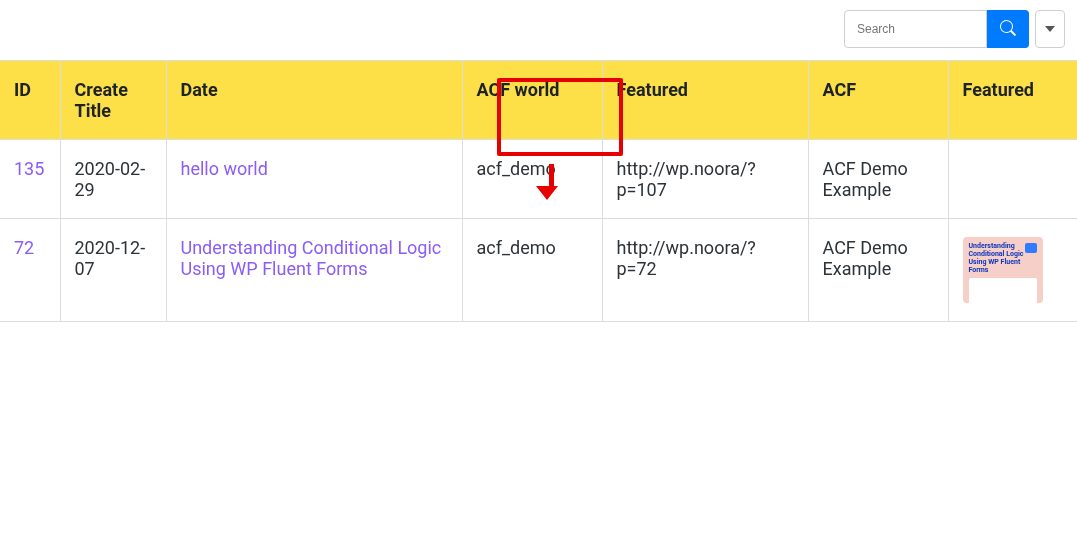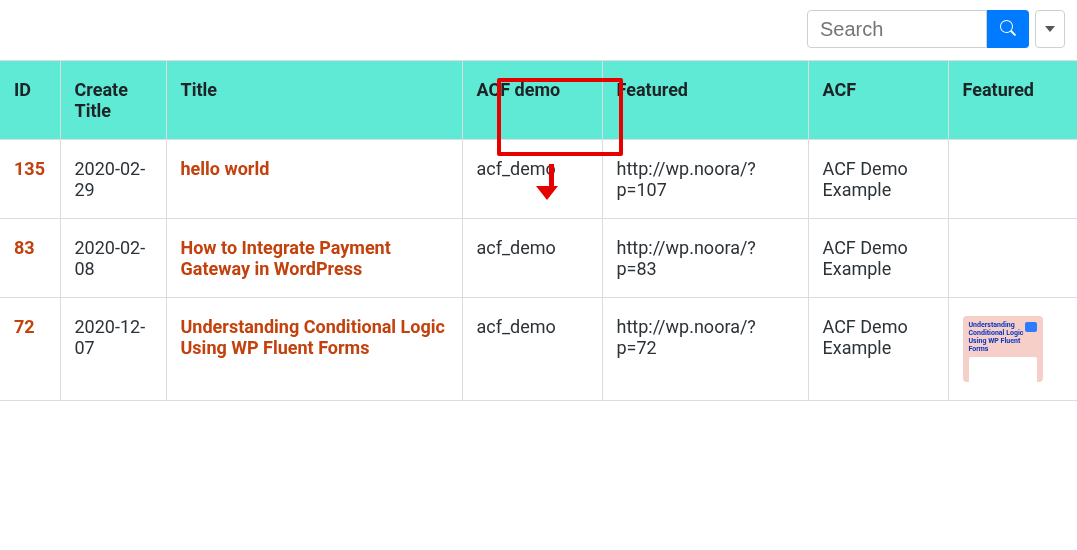"Search" .search-input { font-size: 20px -> 12px; width: 180px -> 143px }
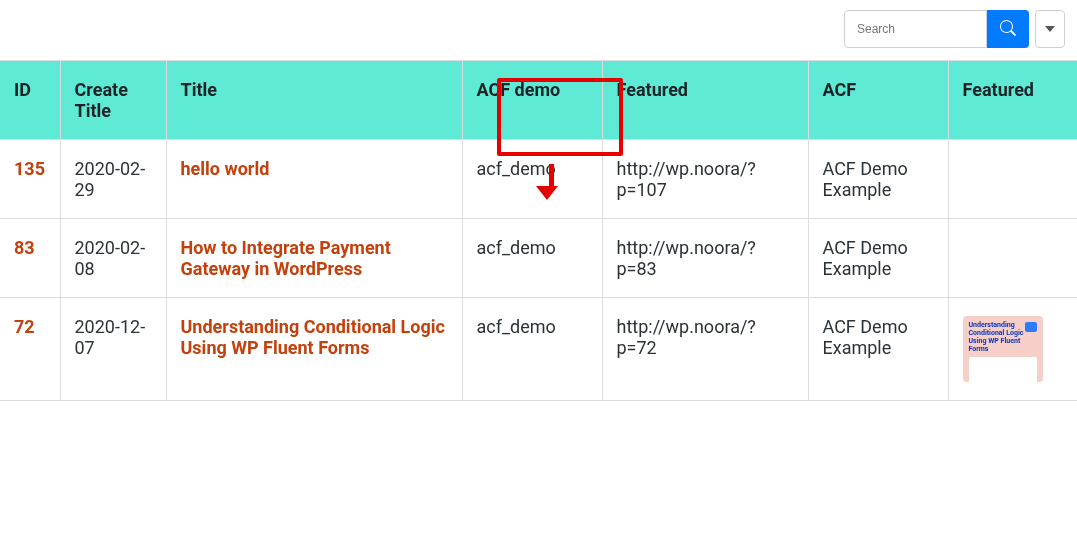"ID" table.data-table thead th { background: #5eead4 -> #fde047 }
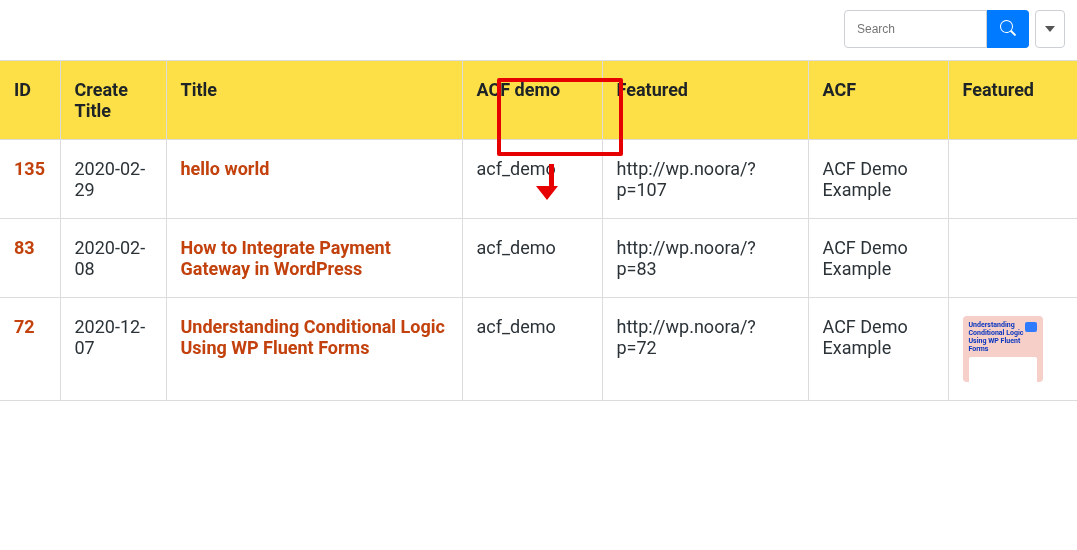"Title" th { text: Title -> Date }
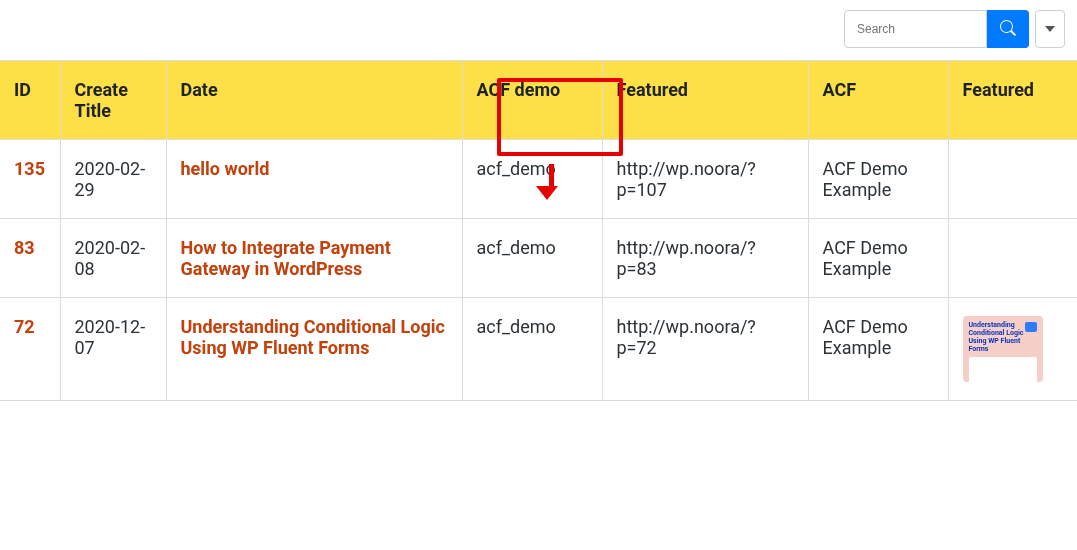"ACF demo" th { text: demo -> world }
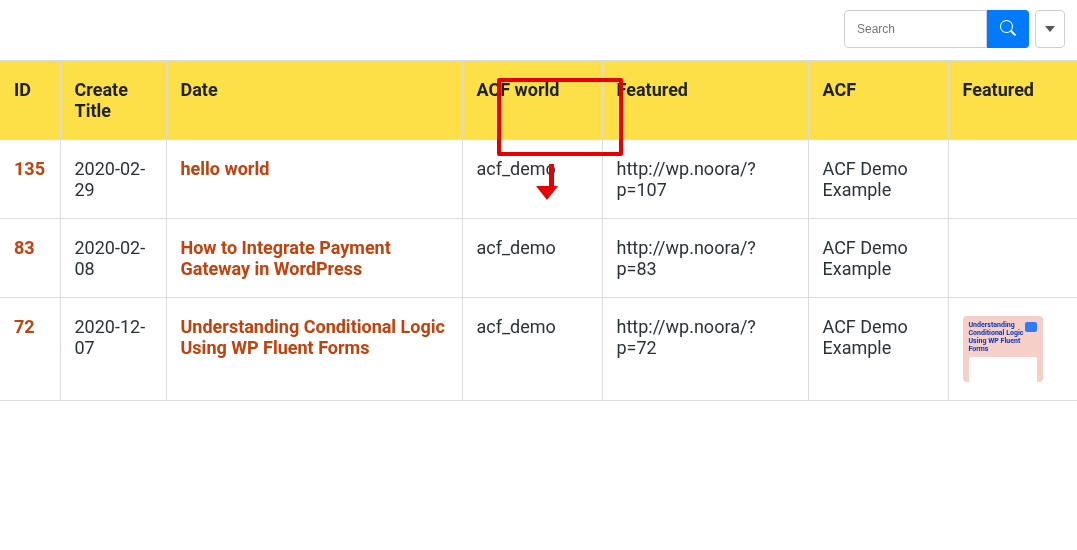"135" .link { color: #c2410c -> #8b5cf6; font-weight: bold -> none }
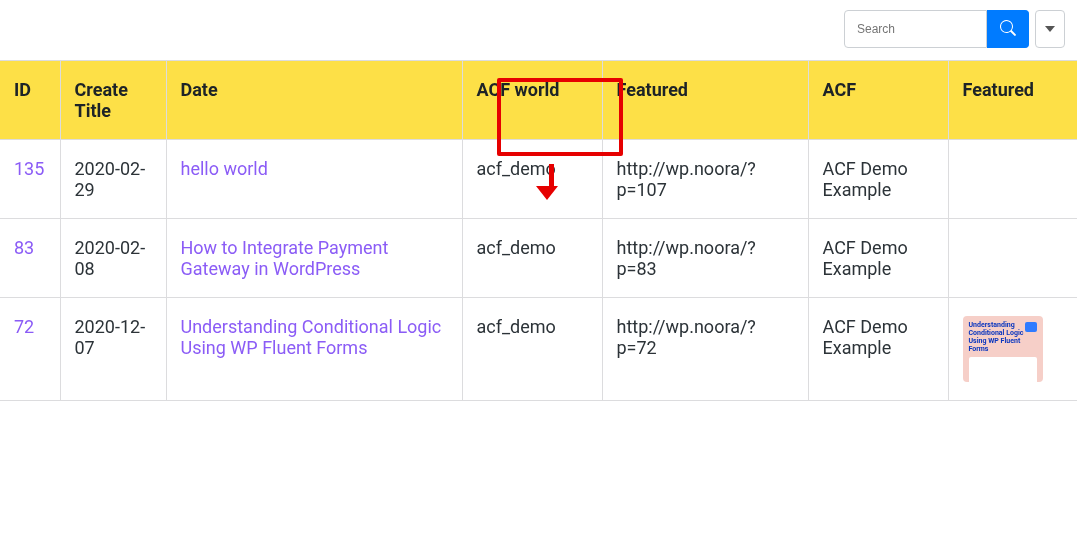"83" tr { html: <tr> <td><a>83</a></td> <td>2020-02-08</td> <td><a>How to Integrate Payment Gateway in WordPress</a></td> <td>acf_demo</td> <td>http://wp.noora/?p=83</td> <td>ACF Demo Example</td> <td></td> </tr> -> none }
